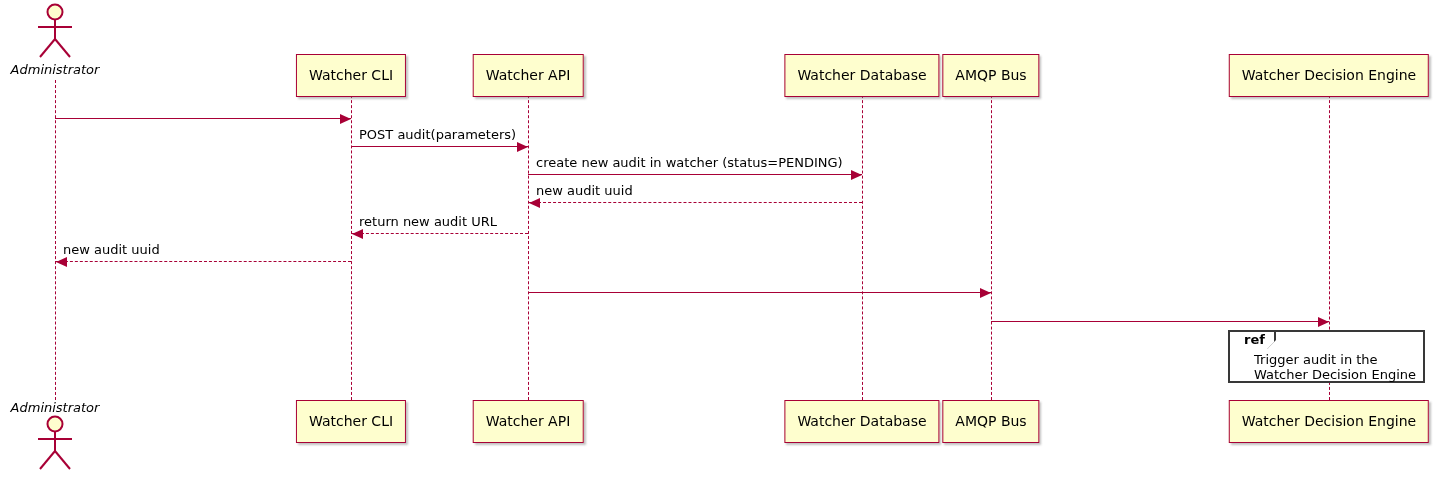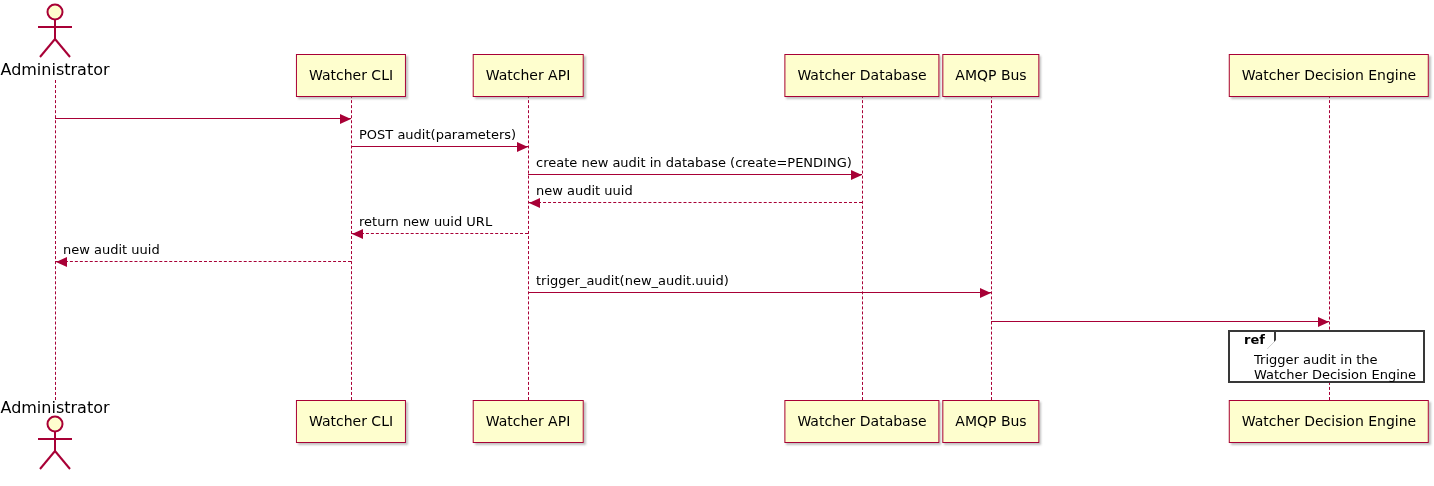"Administrator" .actor-label { font-size: 16px -> 13px; font-style: none -> italic }
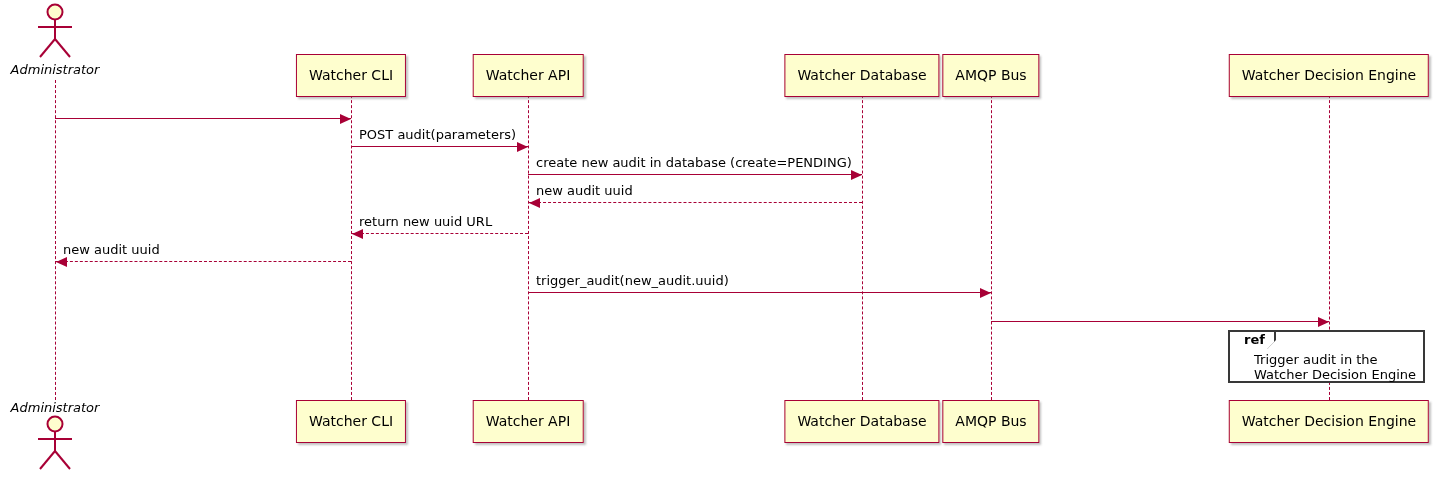"create new audit in database" div.msg-label { text: database (create -> watcher (status }
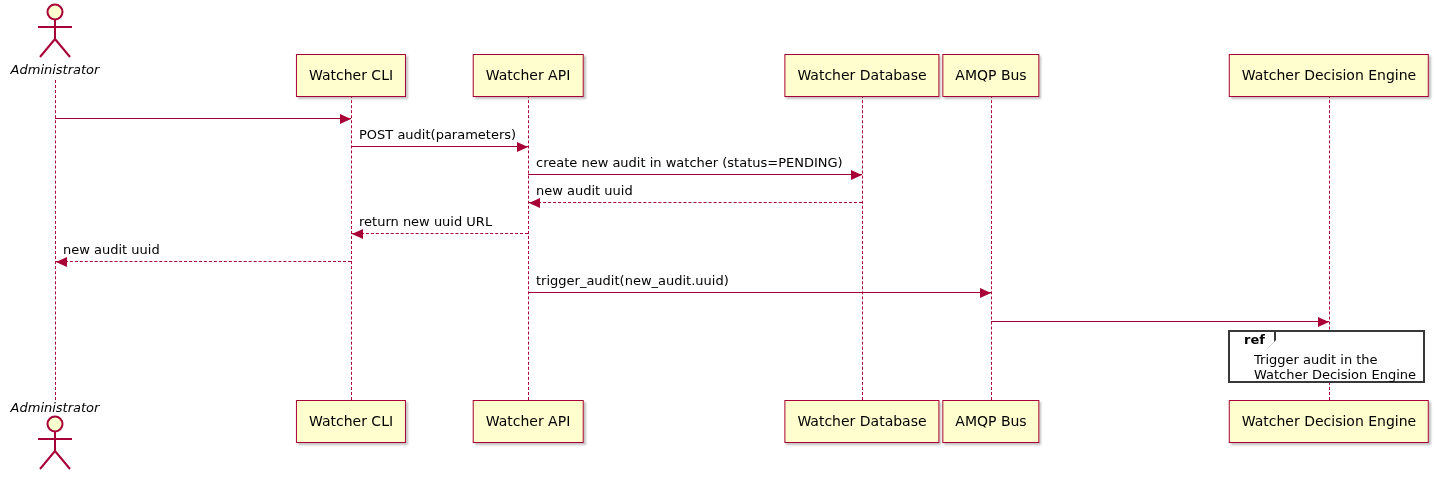"return new uuid URL" div.msg-label { text: uuid -> audit }
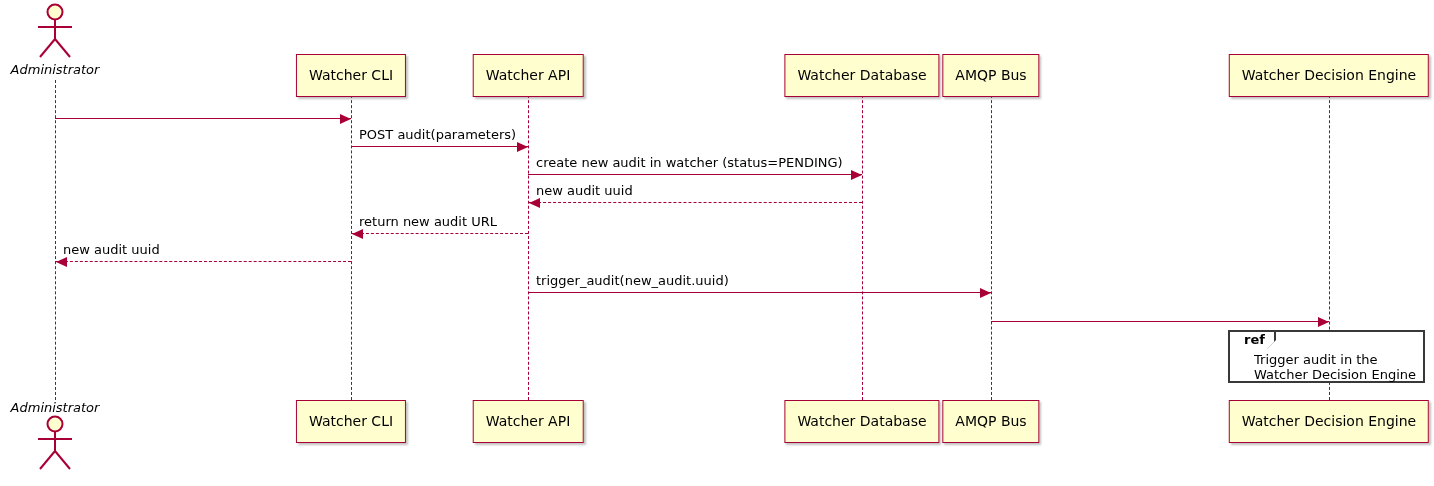"trigger_audit(new_audit.uuid)" div.msg-label { html: <div>trigger_audit(new_audit.uuid)</div> -> none }
